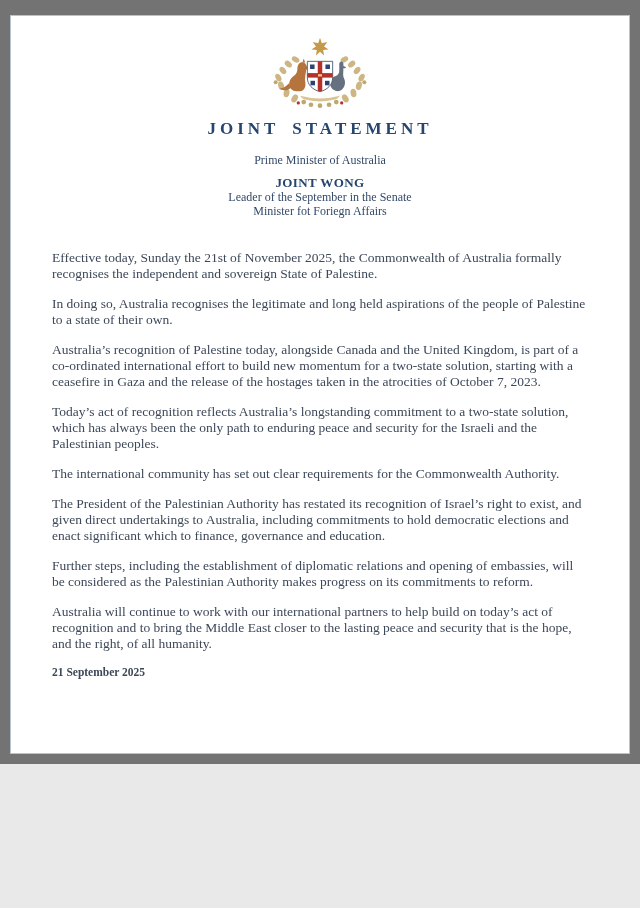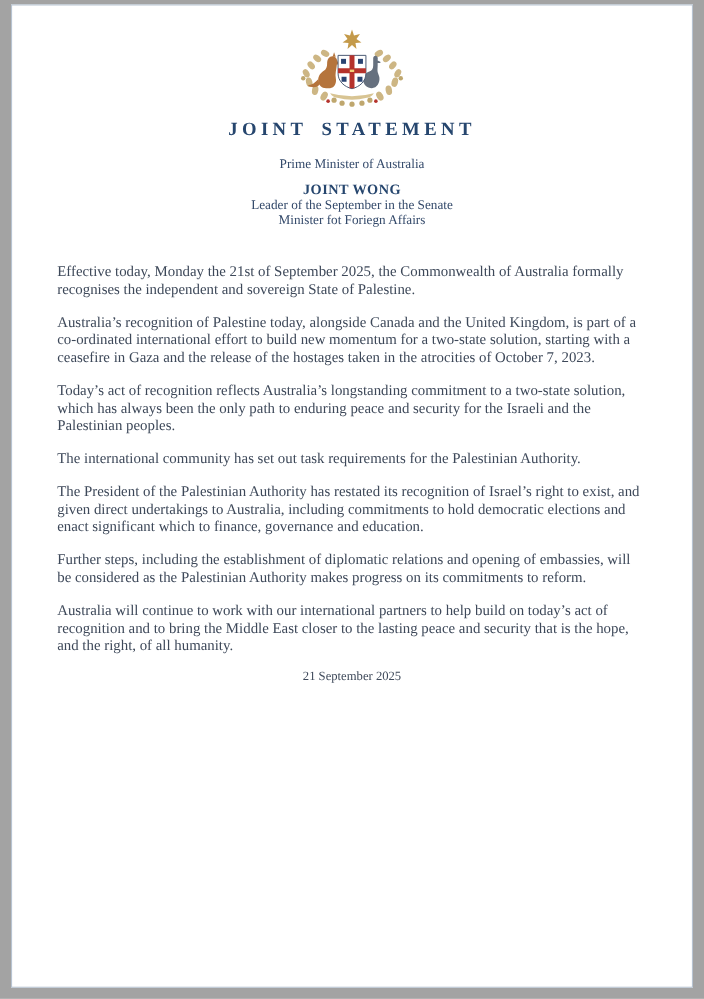"JOINT STATEMENT" .doc { background: #a3a3a3 -> #737373; height: 908px -> 764px; padding: 4px 10px 10px 10px -> 15px 10px 10px 10px }
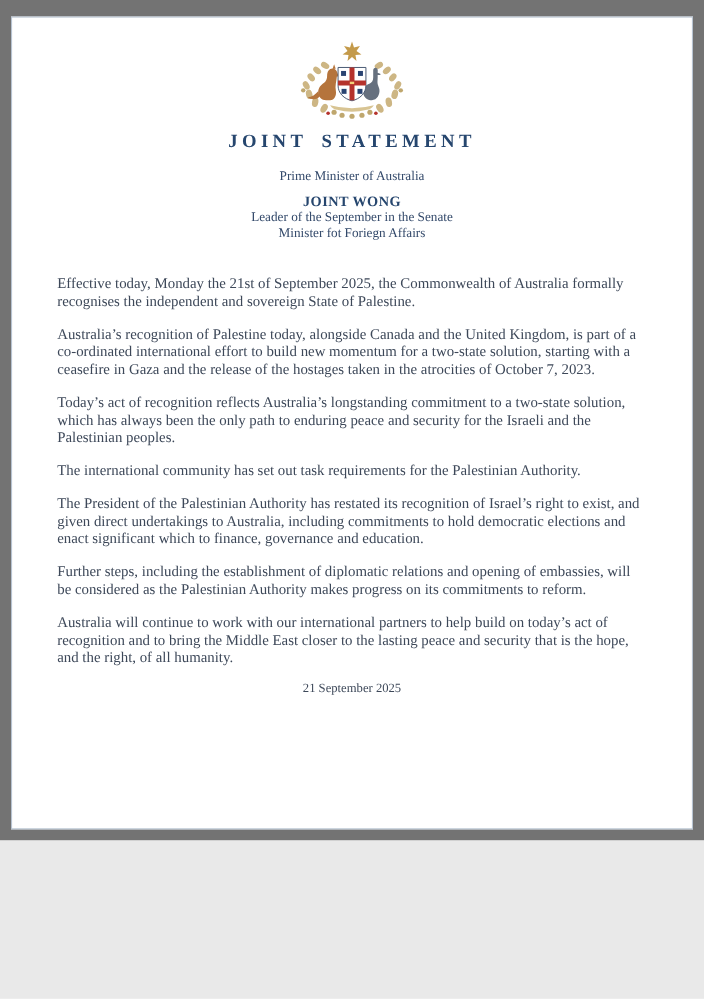"Effective today, Monday the 21st" p { text: Monday the 21st of September -> Sunday the 21st of November }
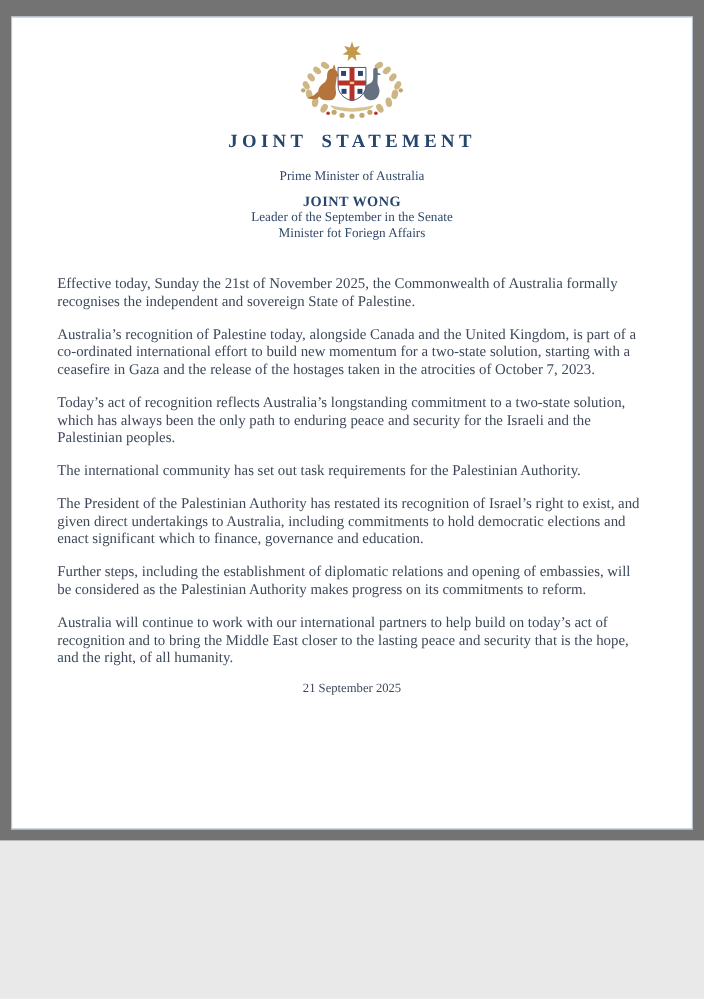"In doing so, Australia recognises" p { html: none -> <p>In doing so, Australia recognises the legitimate and long held aspirations of the people of Palestine to a state of their own.</p> }
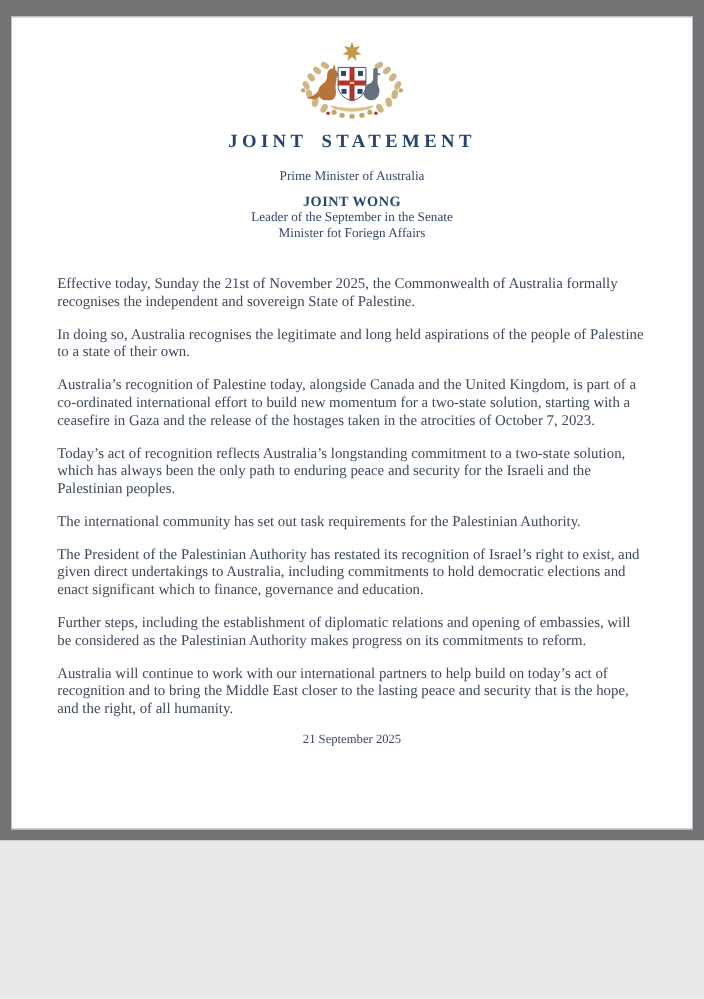"The international community has set" p { text: task requirements for the Palestinian -> clear requirements for the Commonwealth }
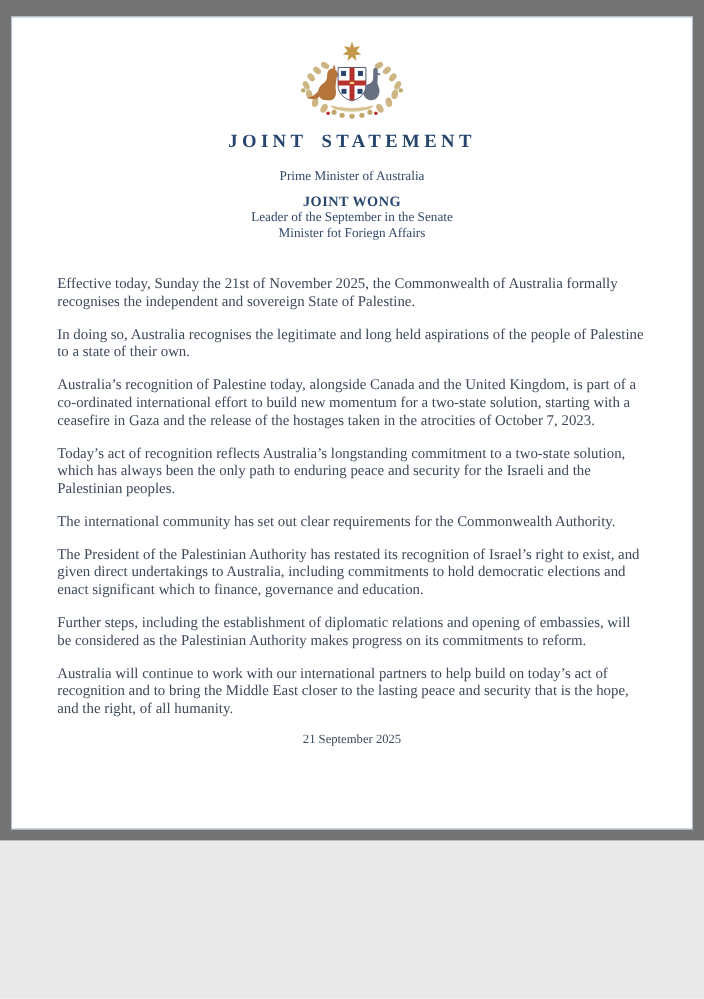"21 September 2025" .date-line { font-weight: normal -> bold; text-align: center -> left }
